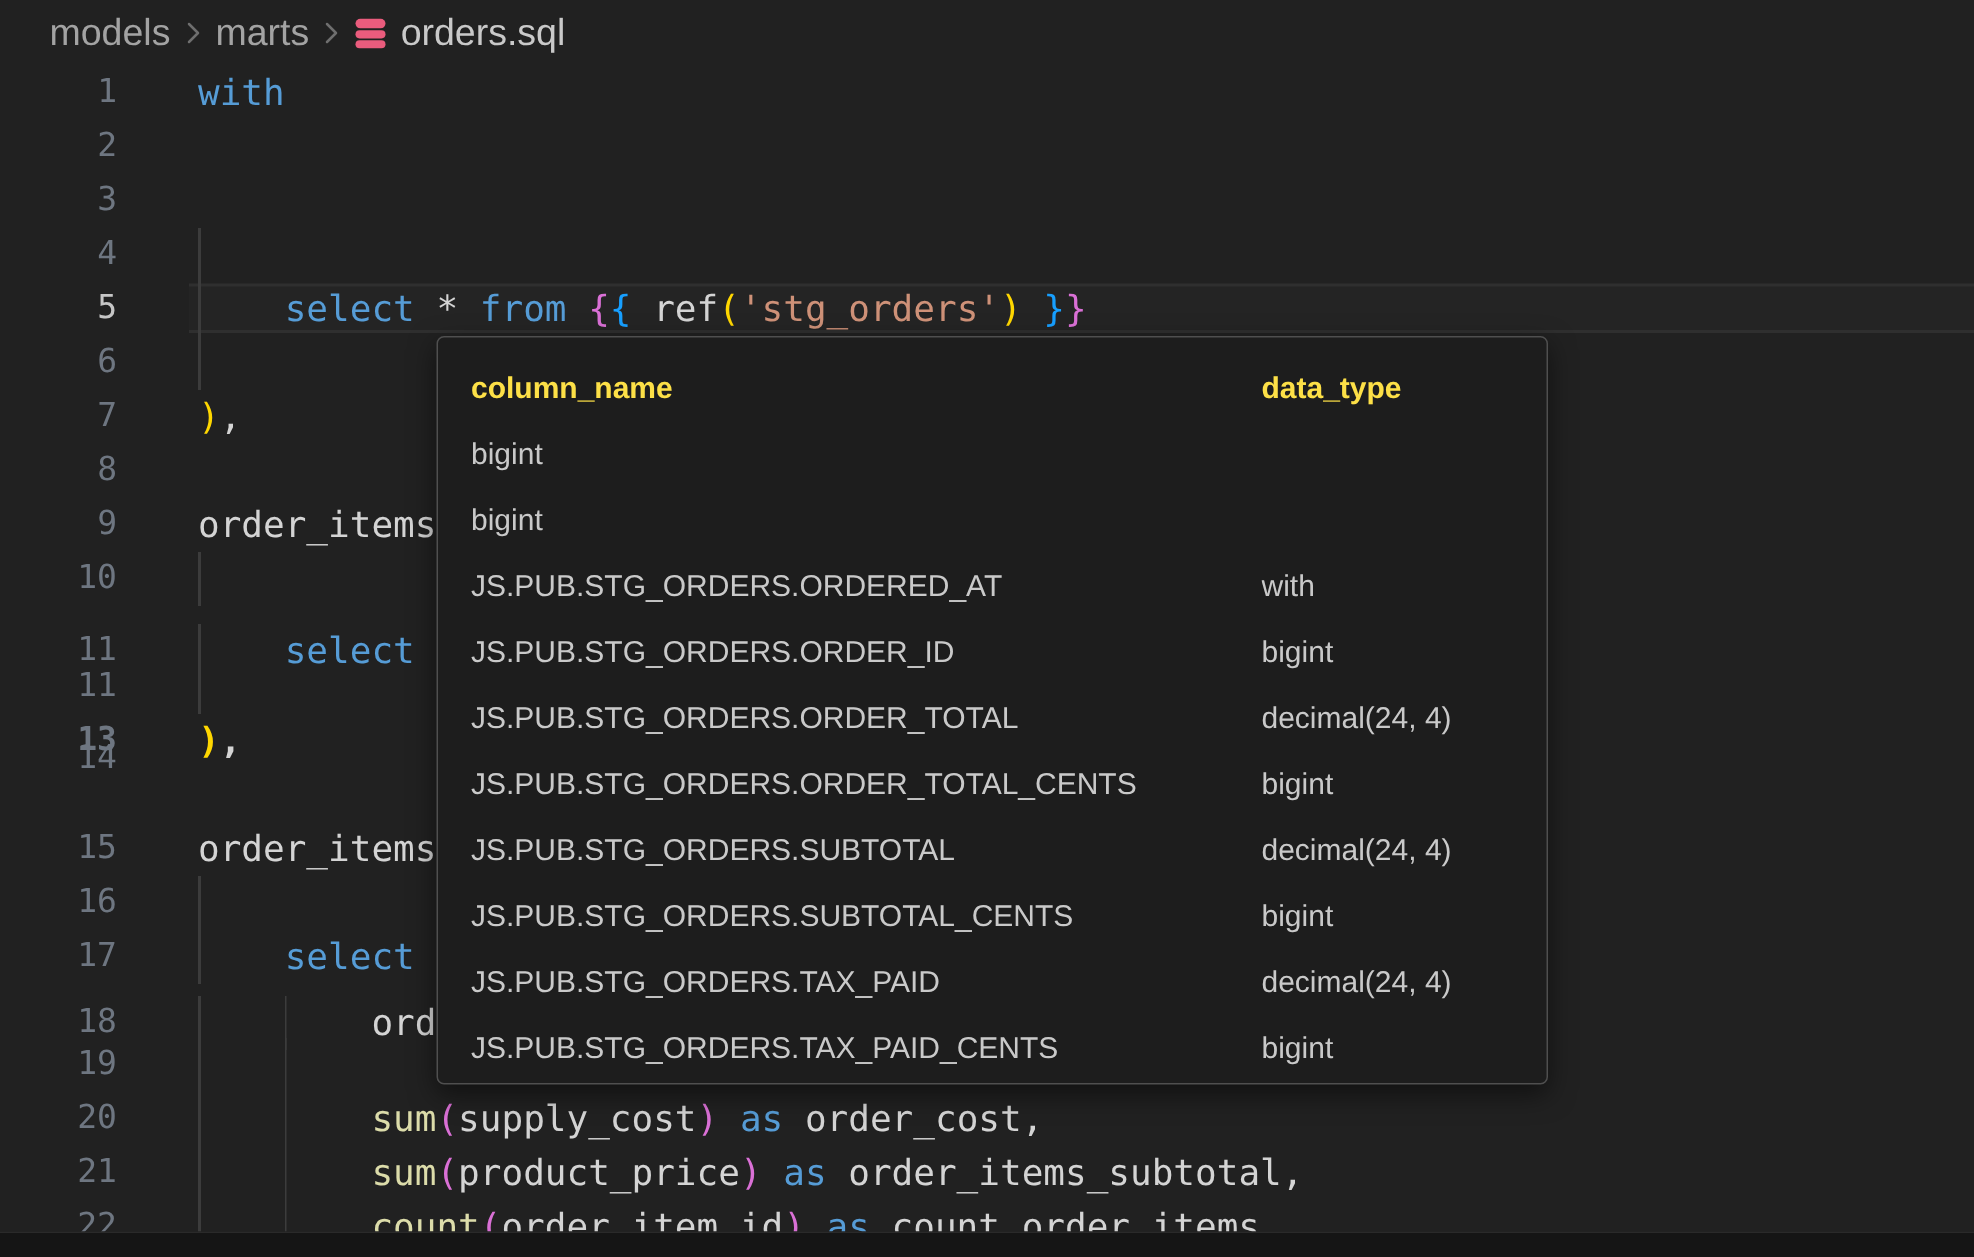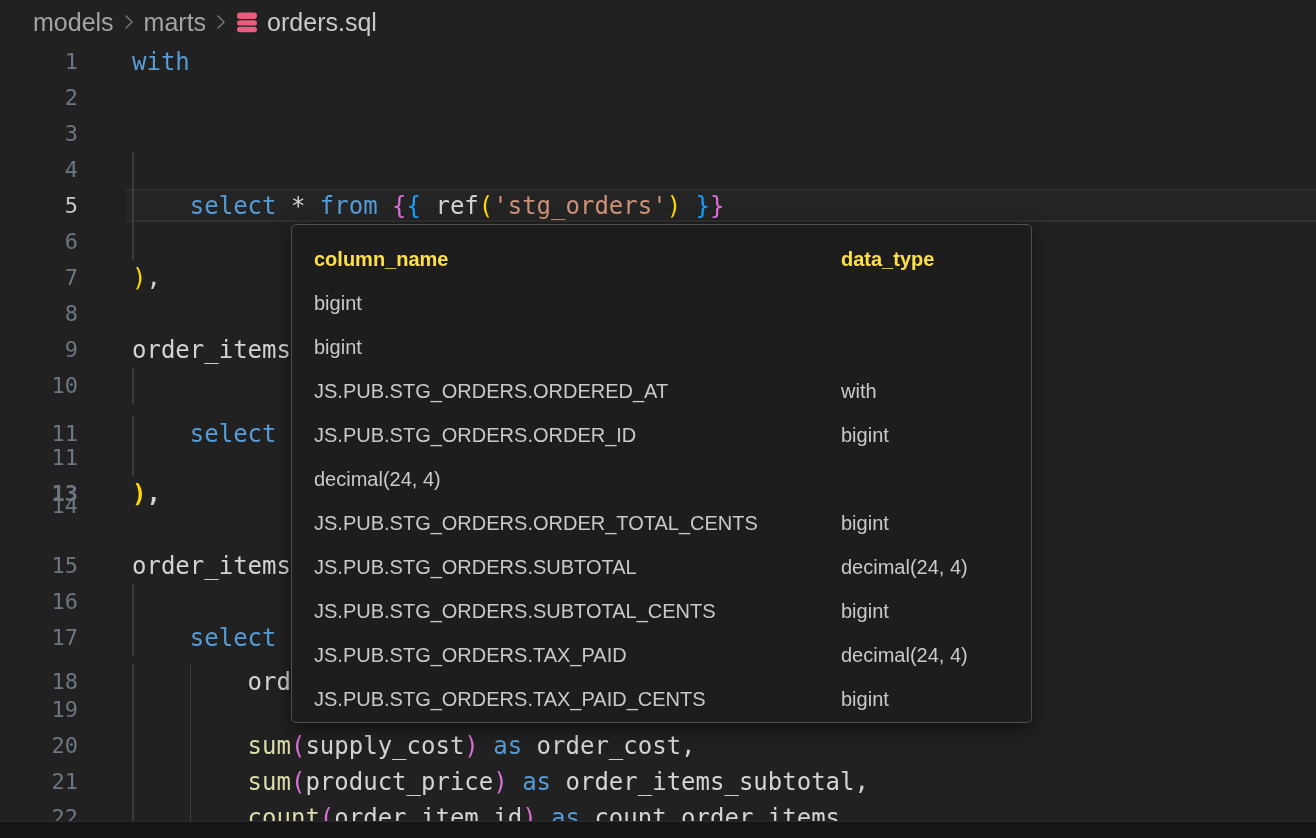"JS.PUB.STG_ORDERS.ORDER_TOTAL" span.cell { html: none -> <span>JS.PUB.STG_ORDERS.ORDER_TOTAL</span> }
